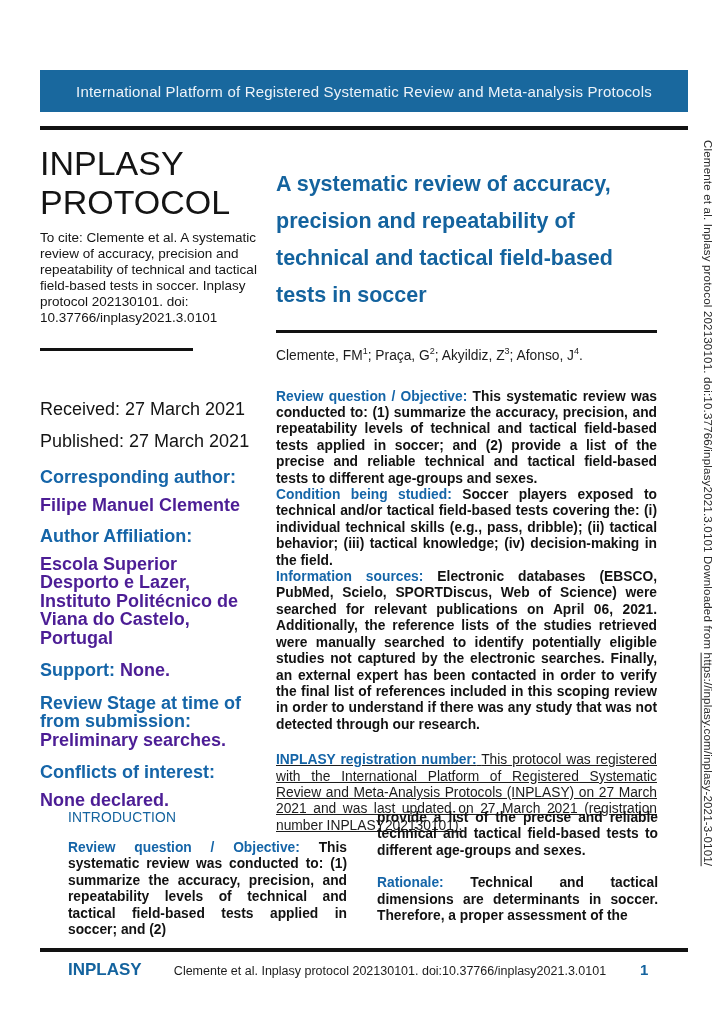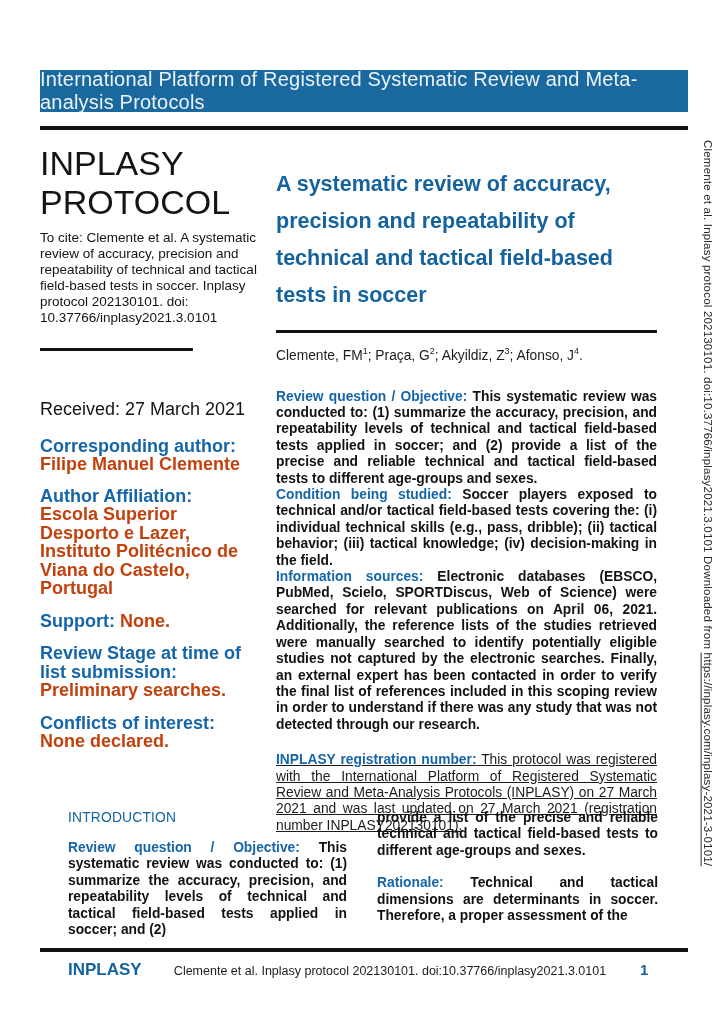"International Platform of Registered" .banner { font-size: 20px -> 15px }
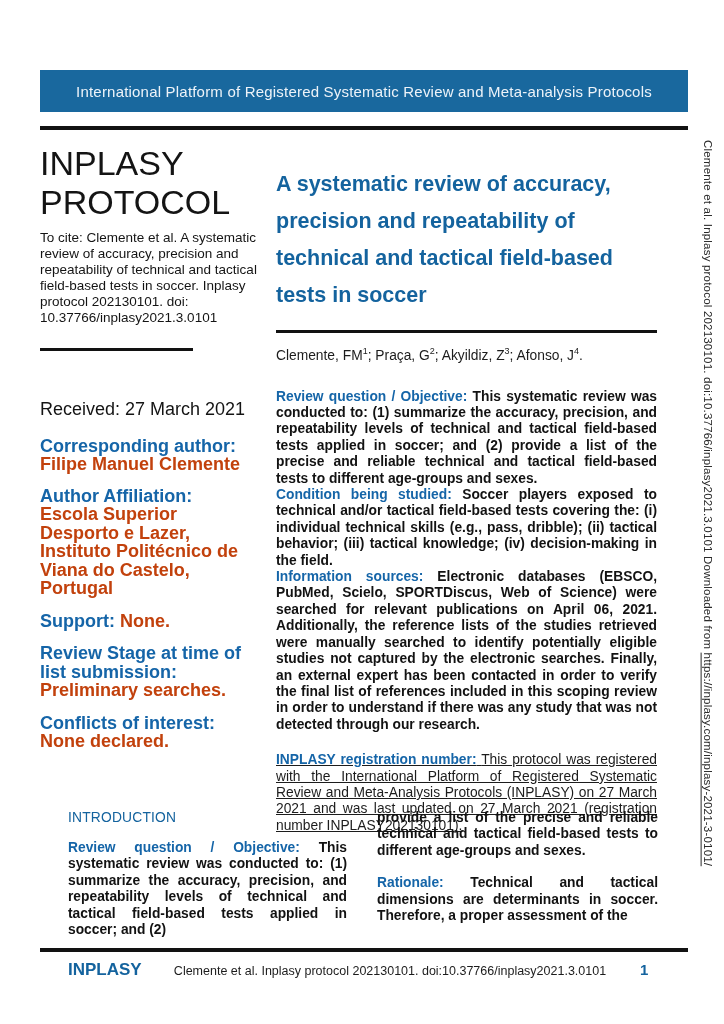"Published: 27 March 2021" p.m-plain { html: none -> <p>Published: 27 March 2021</p> }
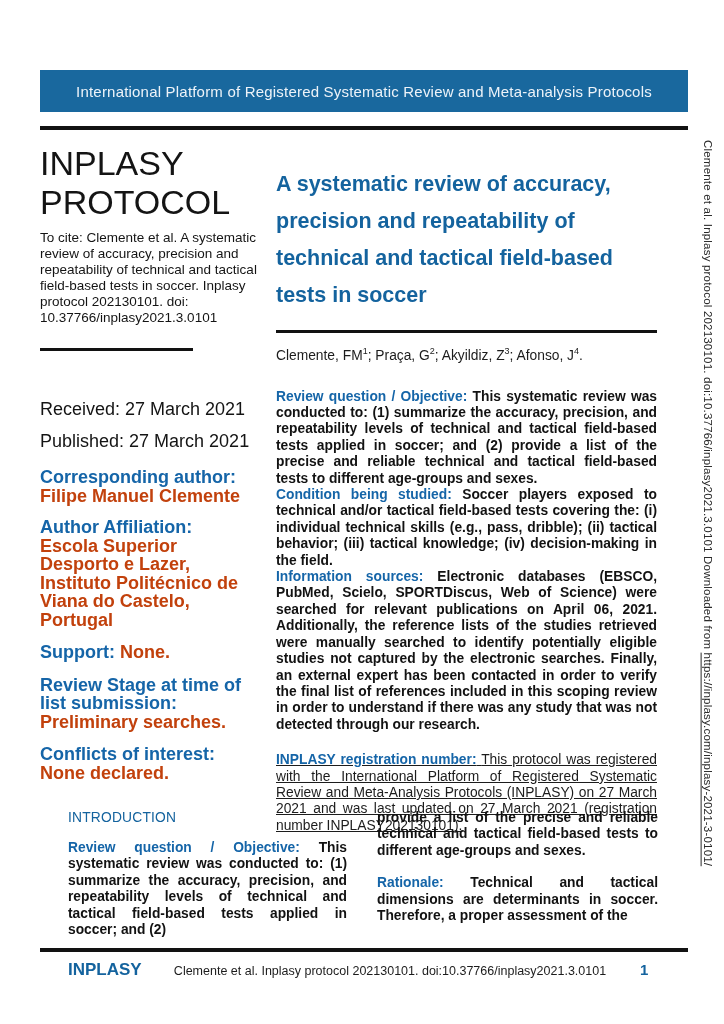"Filipe Manuel Clemente" .val { color: #c2410c -> #4c1d95; margin-top: none -> 9px }
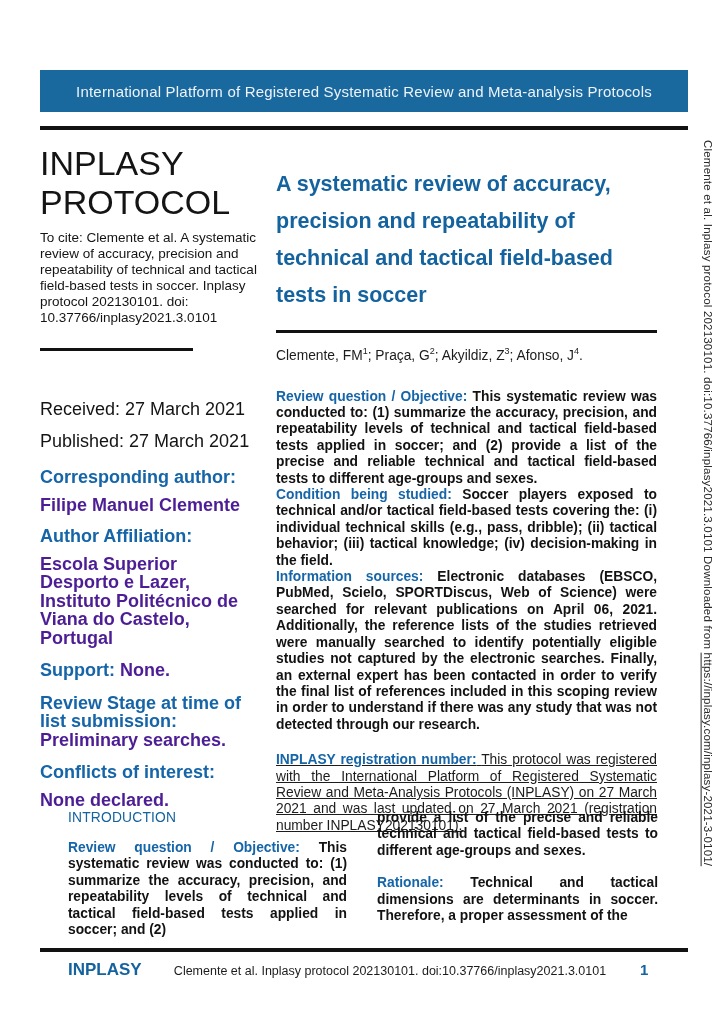"Review Stage at time of" span.lbl { text: list -> from }
